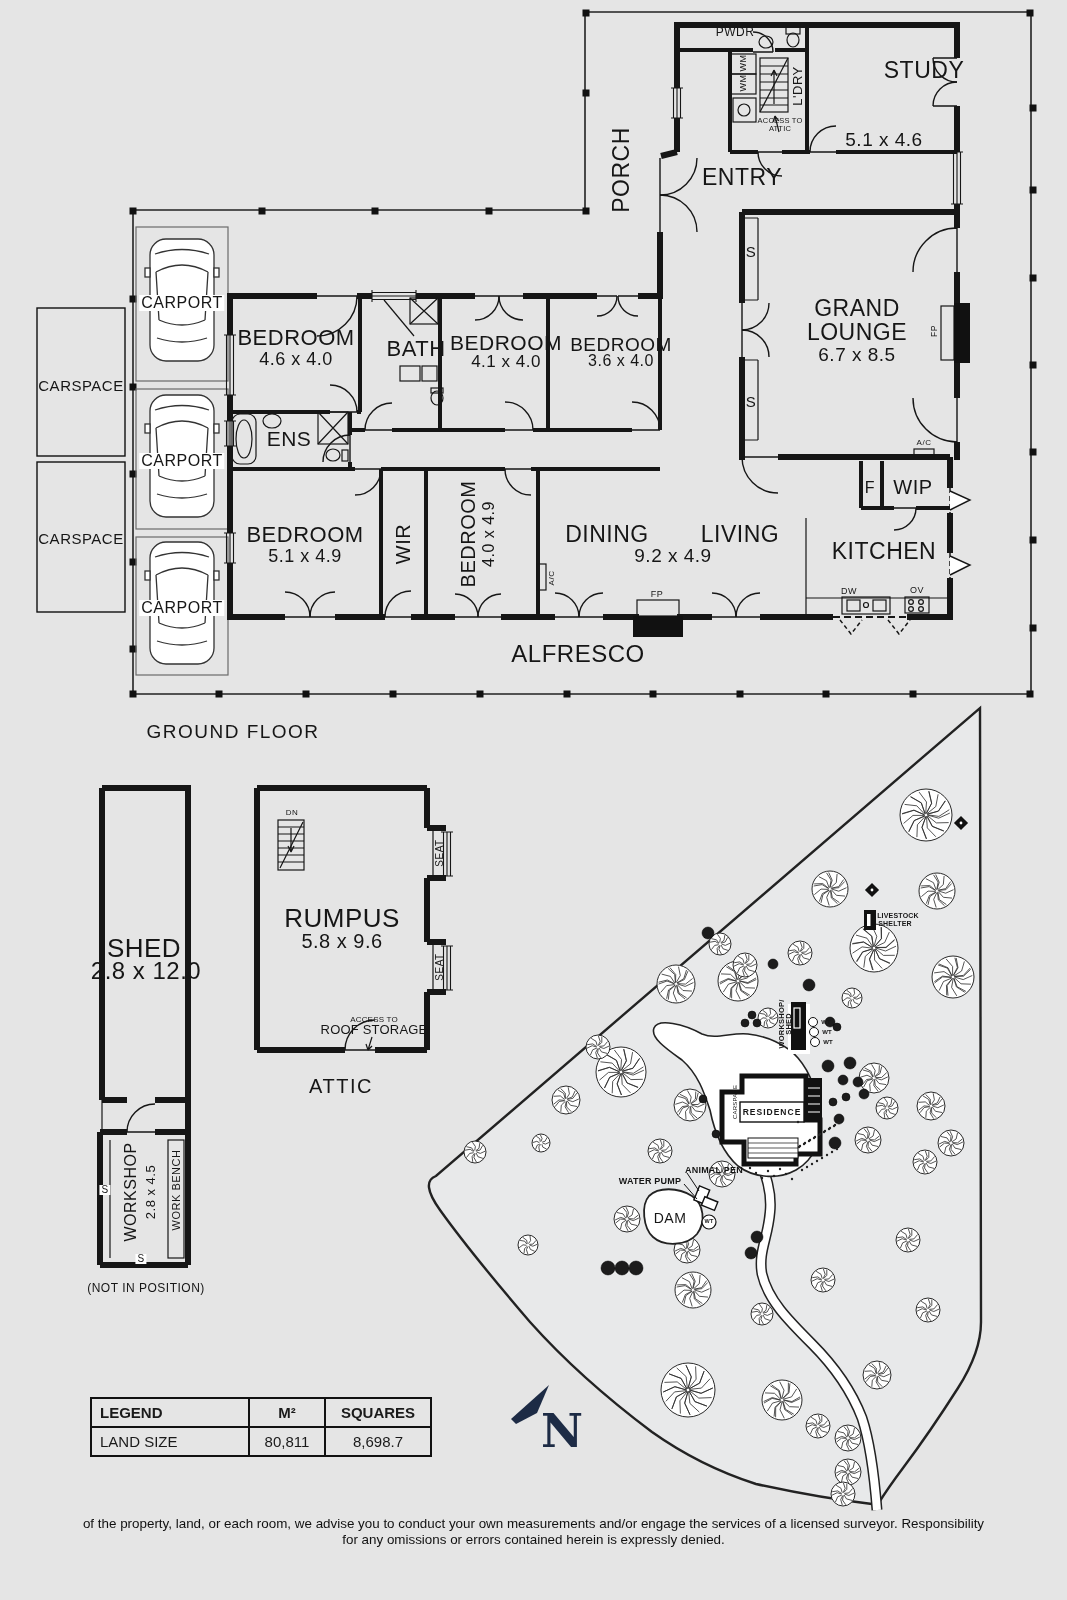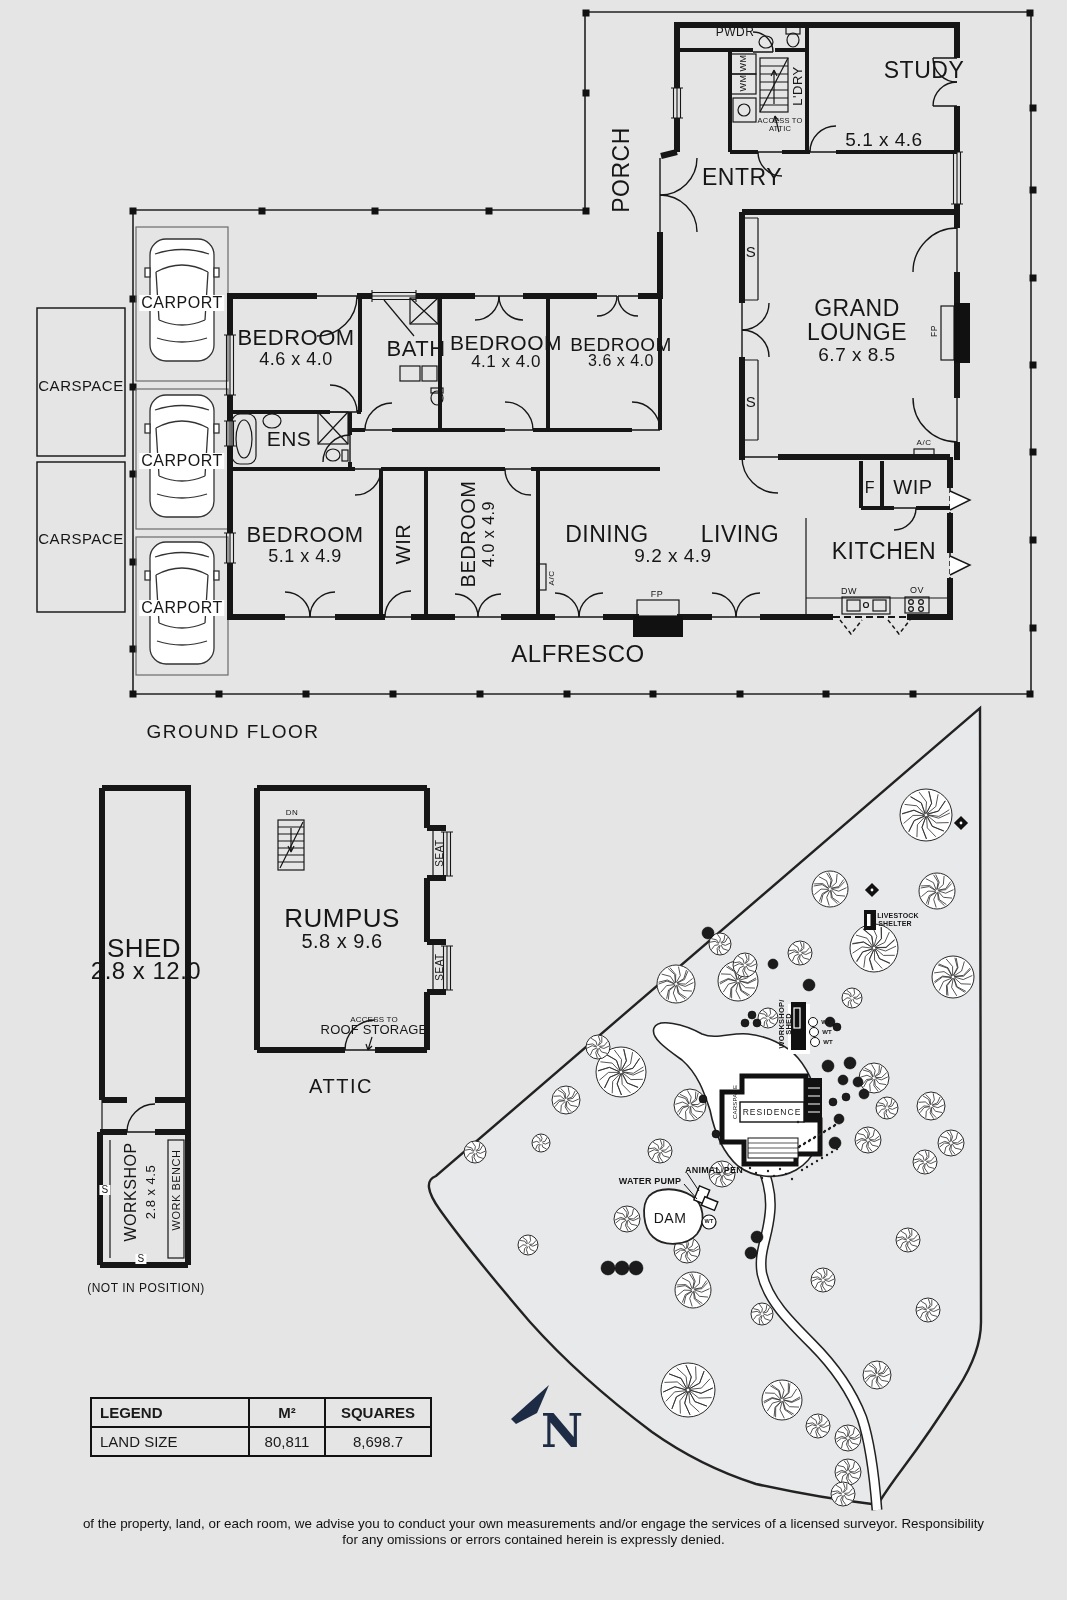"RESIDENCE" div.lbl { font-weight: normal -> bold }
